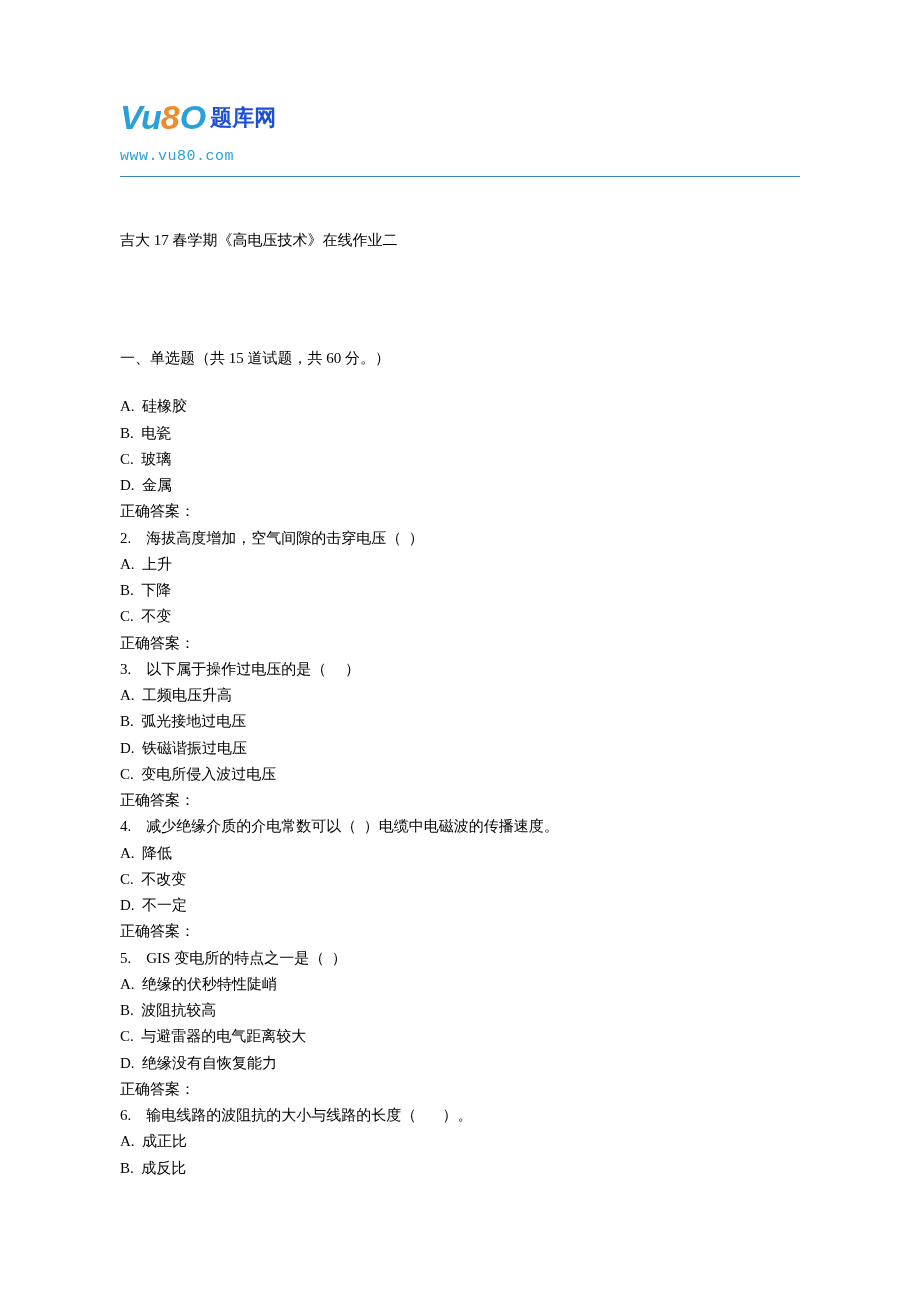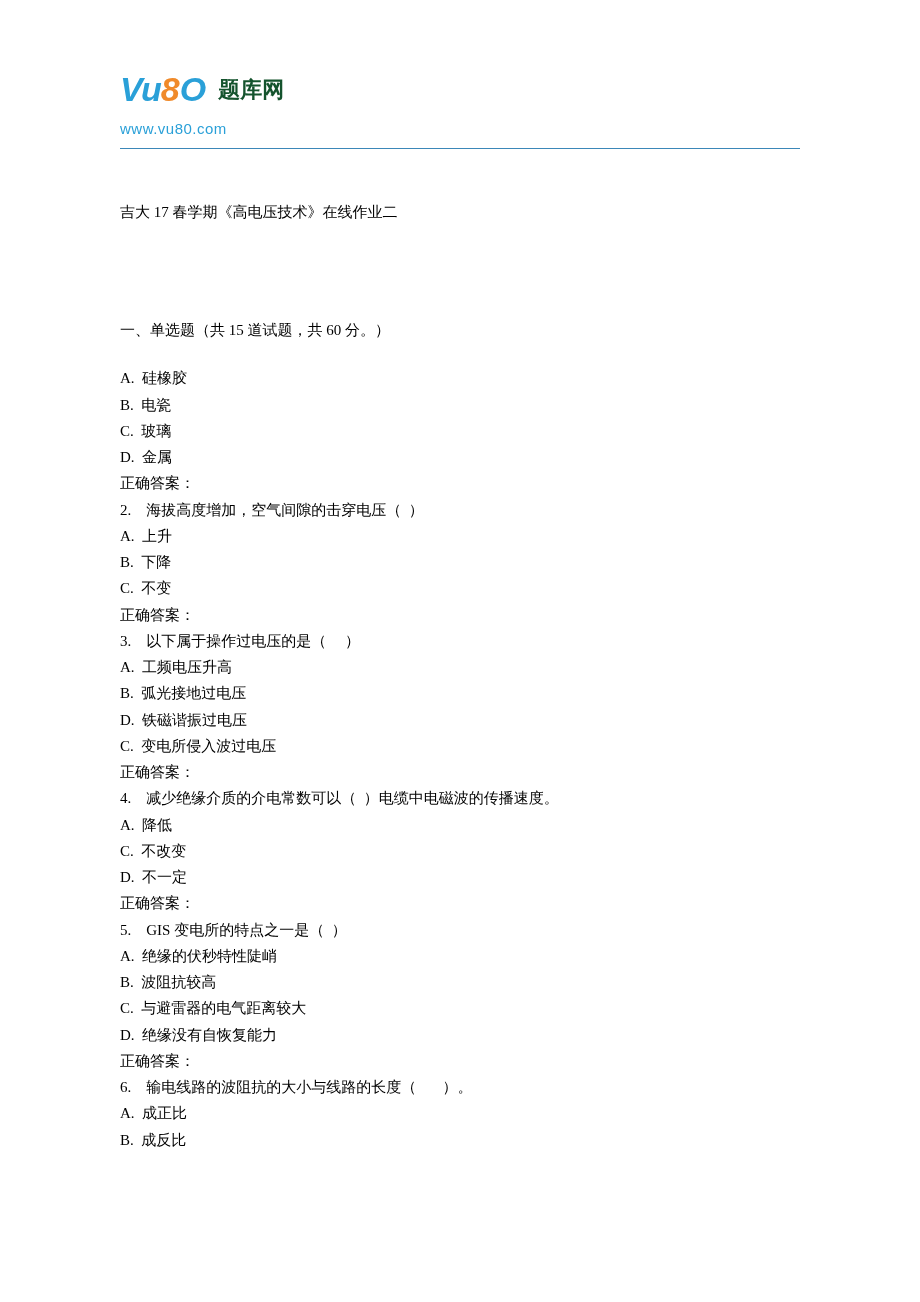"Vu" .page { padding: 60px 120px 40px 120px -> 88px 120px 40px 120px }
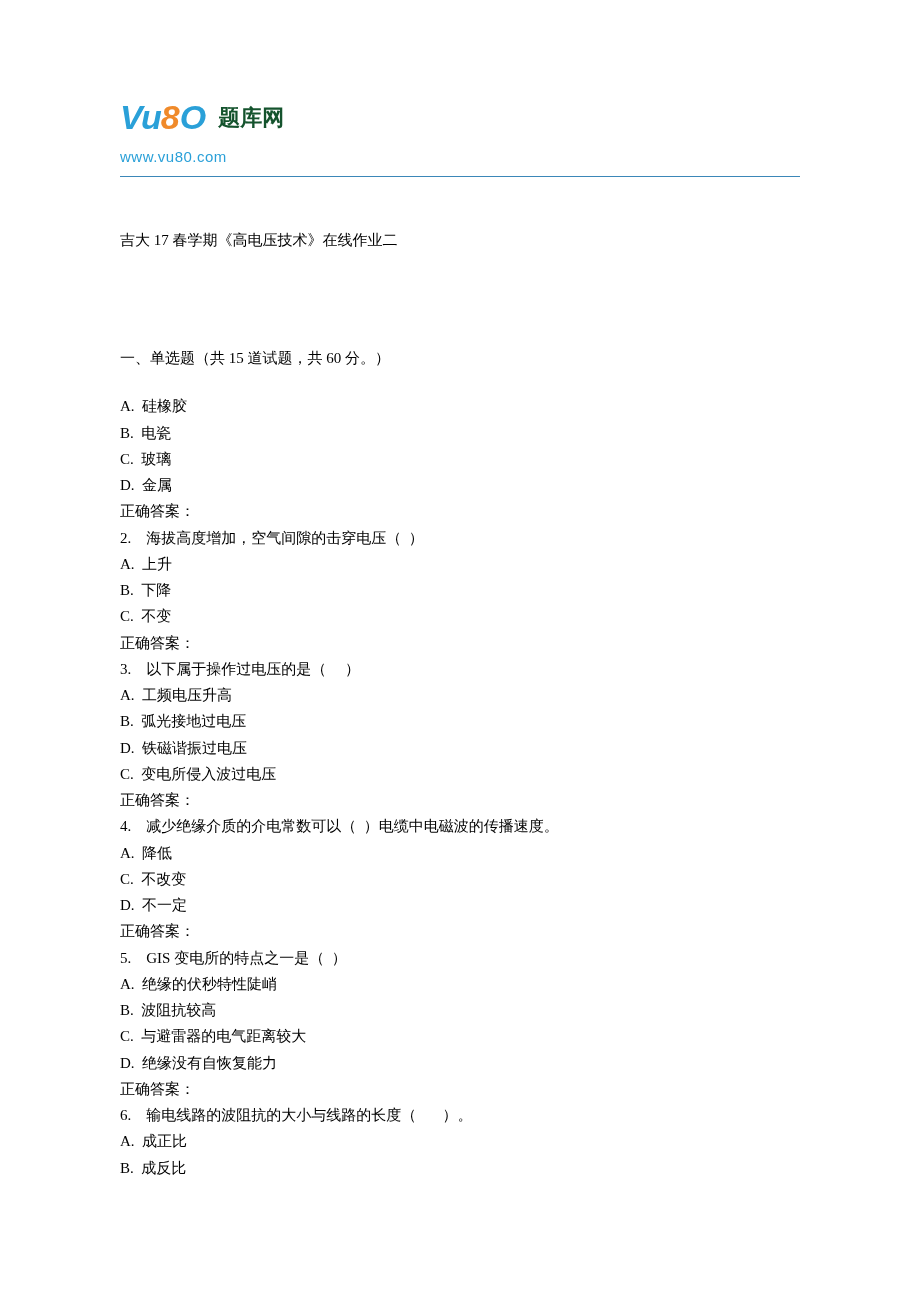"题库网" .logo-cn { color: #14532d -> #1d4ed8; margin-left: 12px -> 4px }
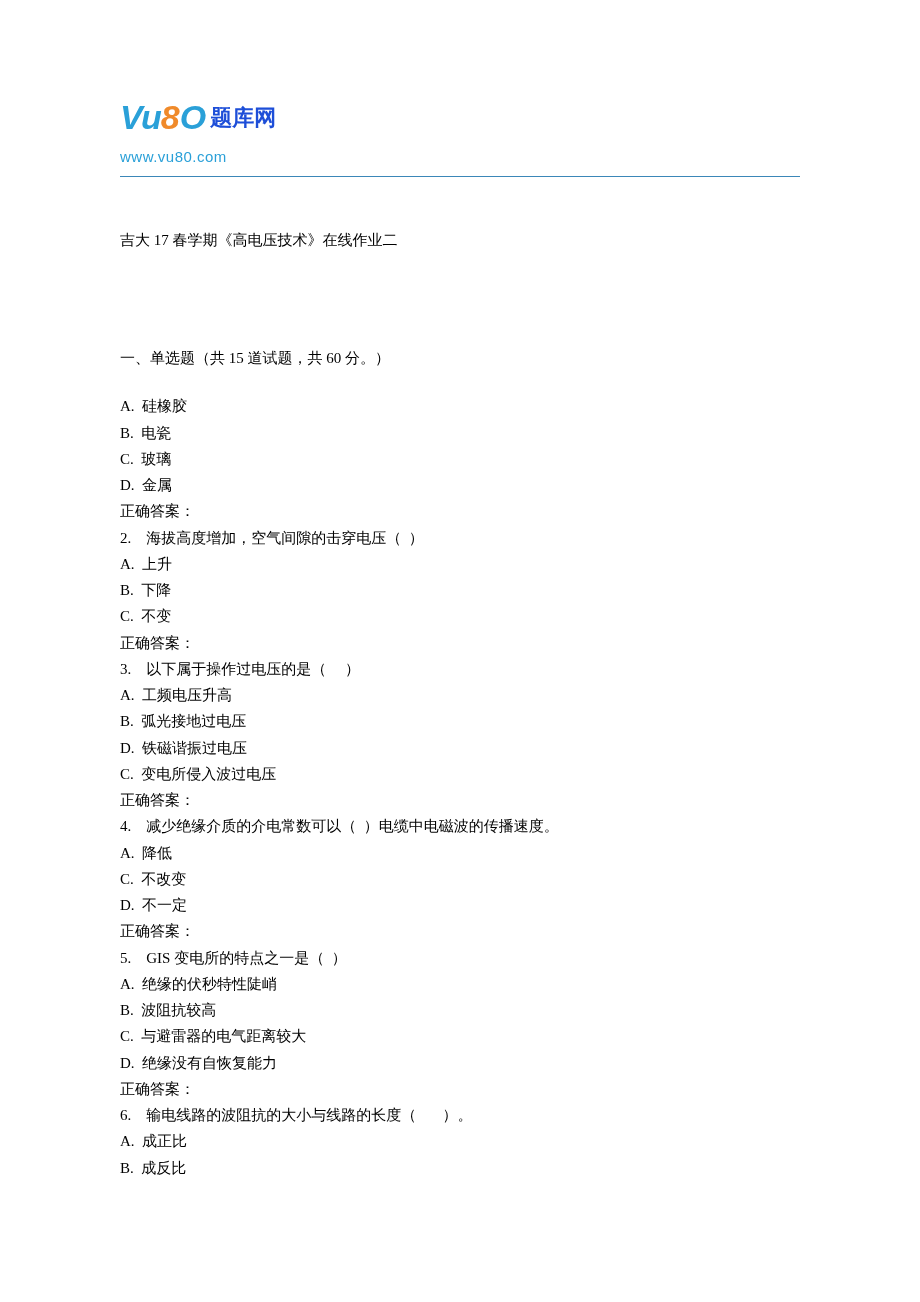"www.vu80.com" .logo-url { font-family: Liberation Sans, sans-serif -> Liberation Mono, monospace }
